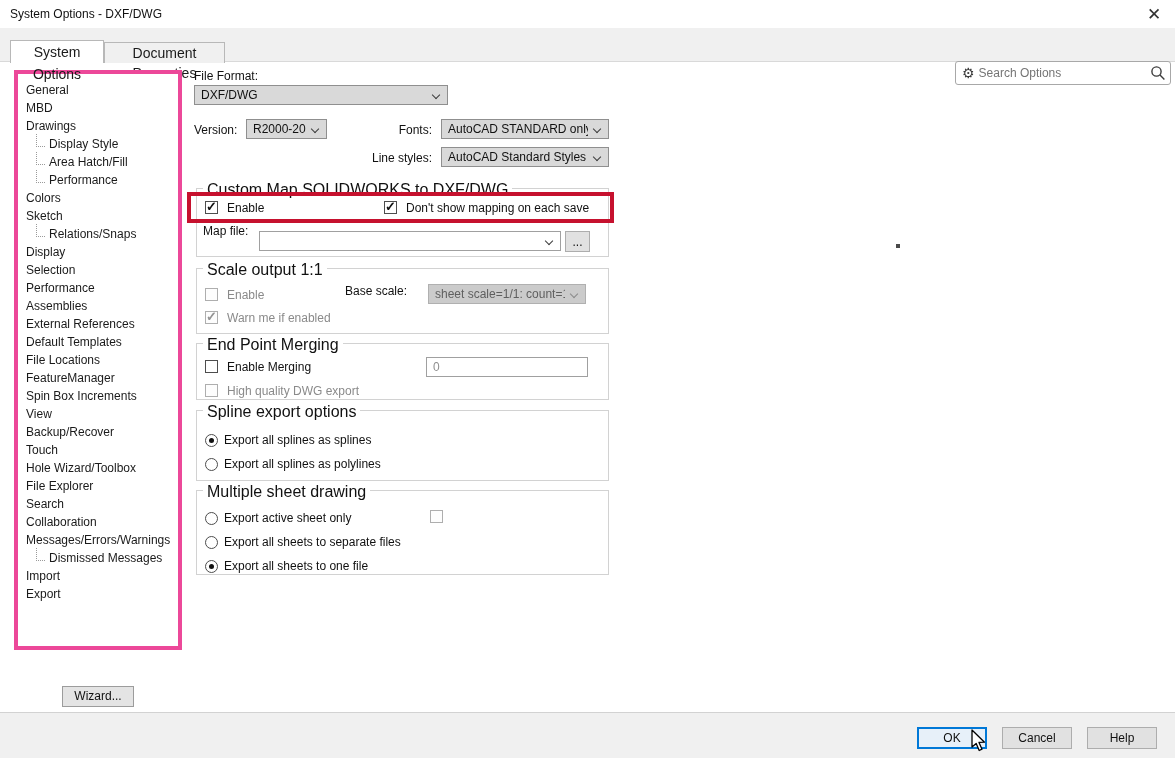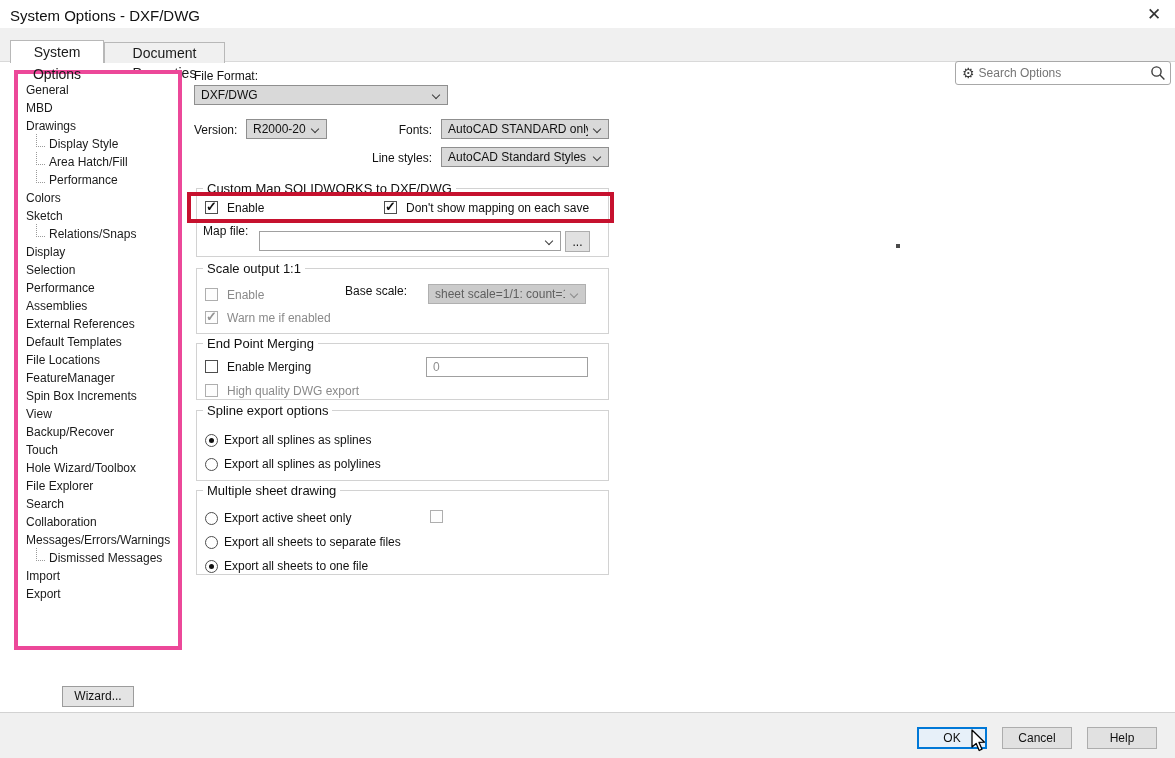"System Options - DXF/DWG" .titlebar .title { font-size: 15px -> 12px }
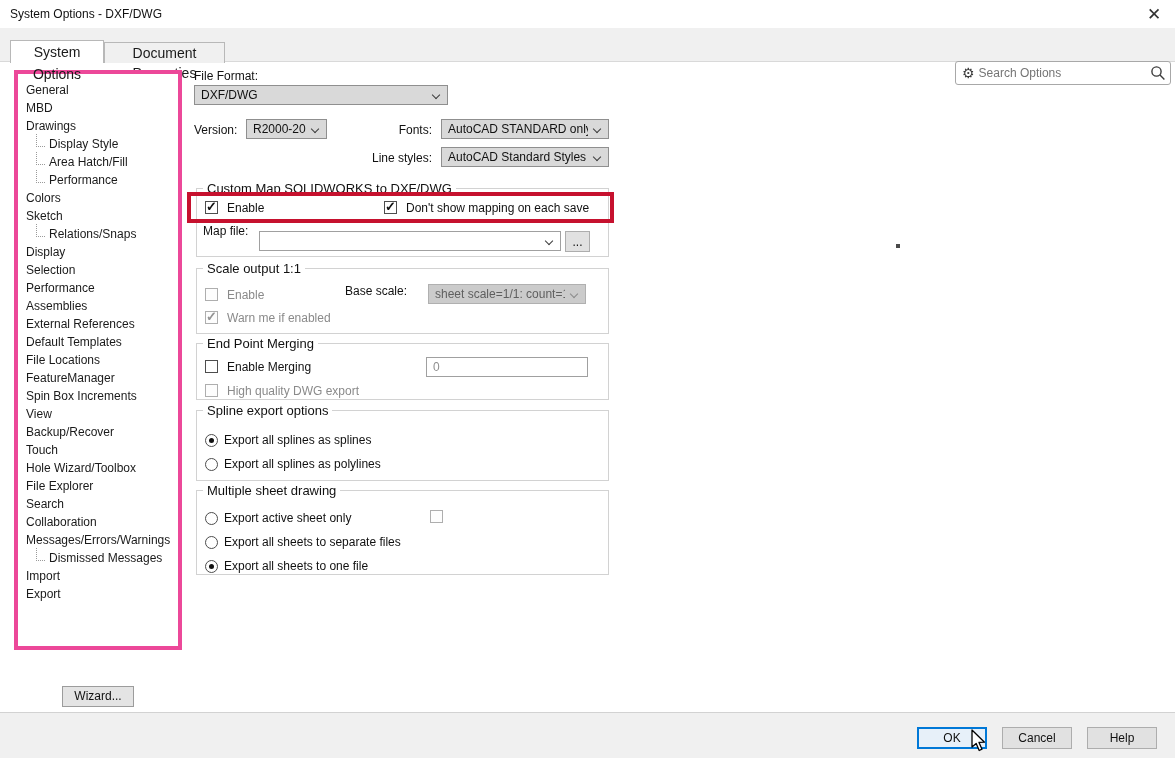"Custom Map SOLIDWORKS to DXF/DWG" .gtitle { font-size: 13px -> 16px }
